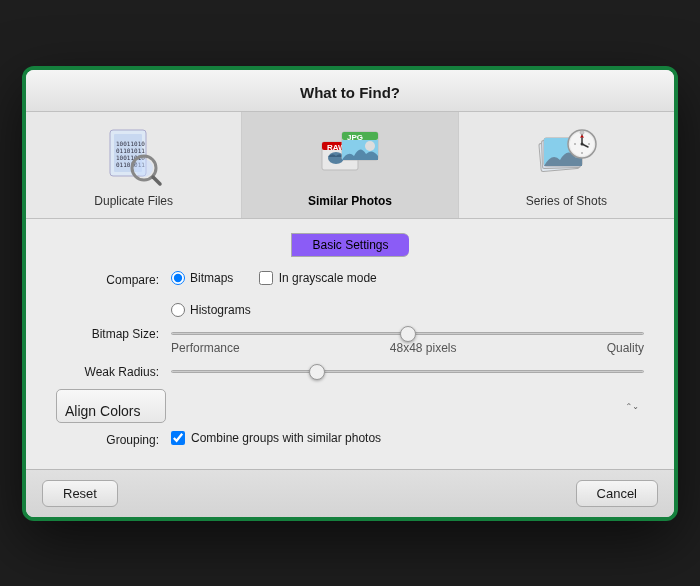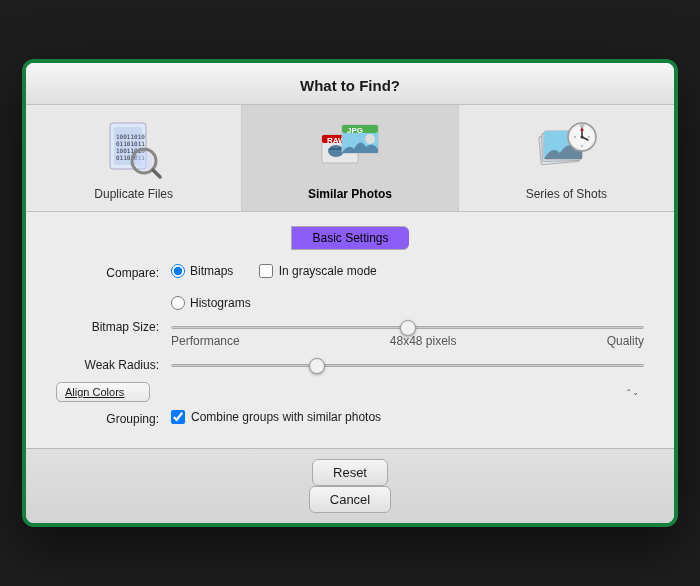"Align Colors" .dropdown-select { font-size: 11px -> 14px; padding: 3px 24px 3px 8px -> 13px 24px 3px 8px; text-decoration: underline -> none }
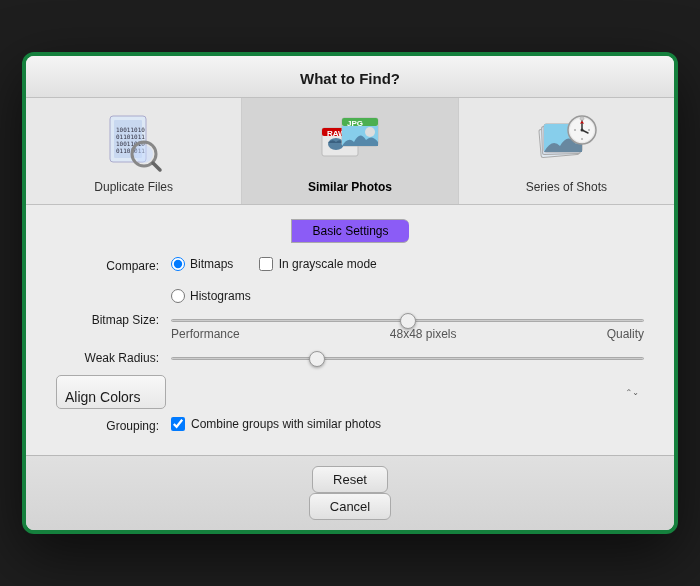"Reset" .footer { flex-direction: column -> none }
